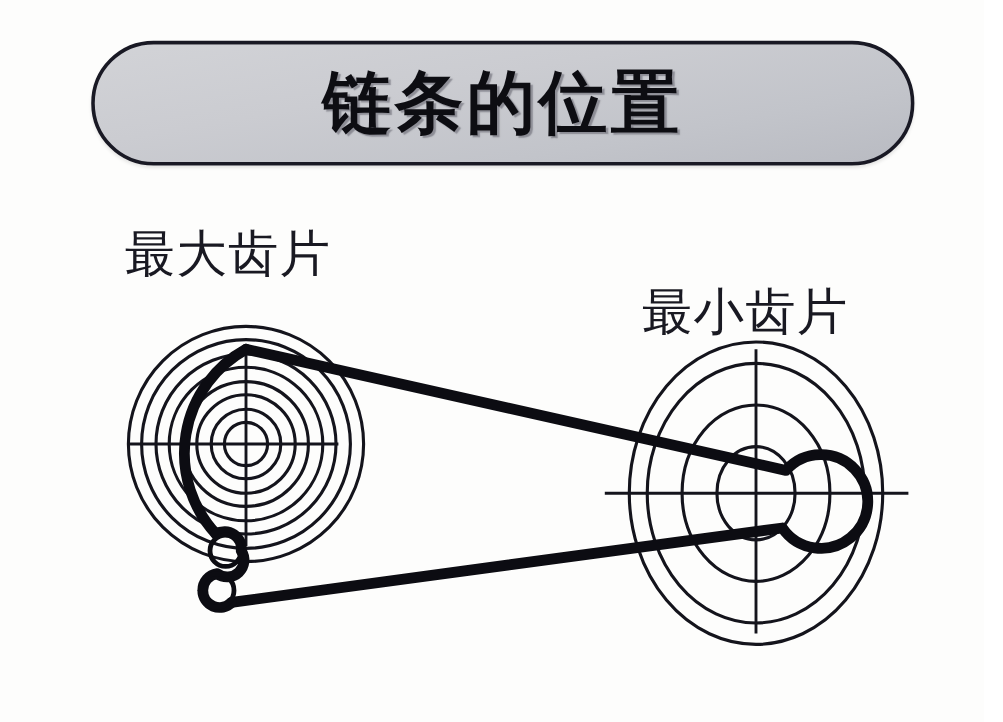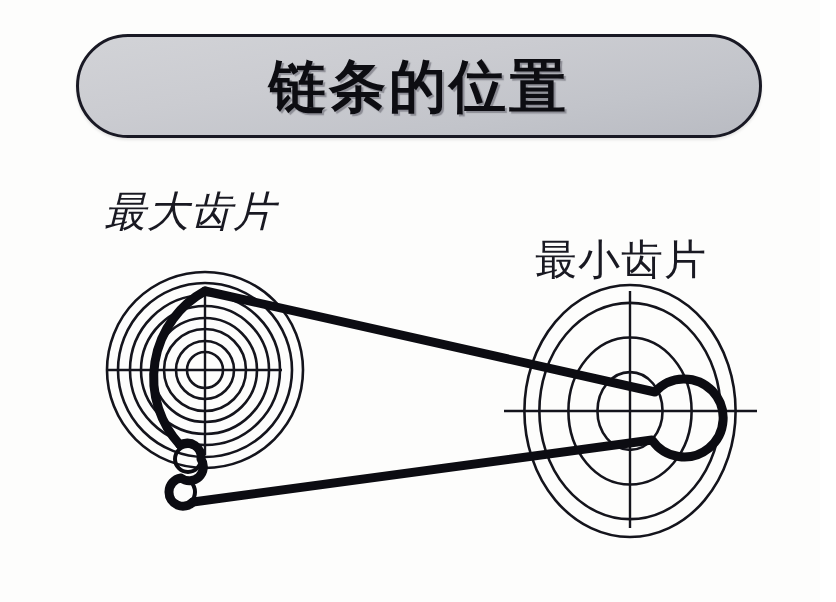"最大齿片" #label-largest { font-style: italic -> none }
